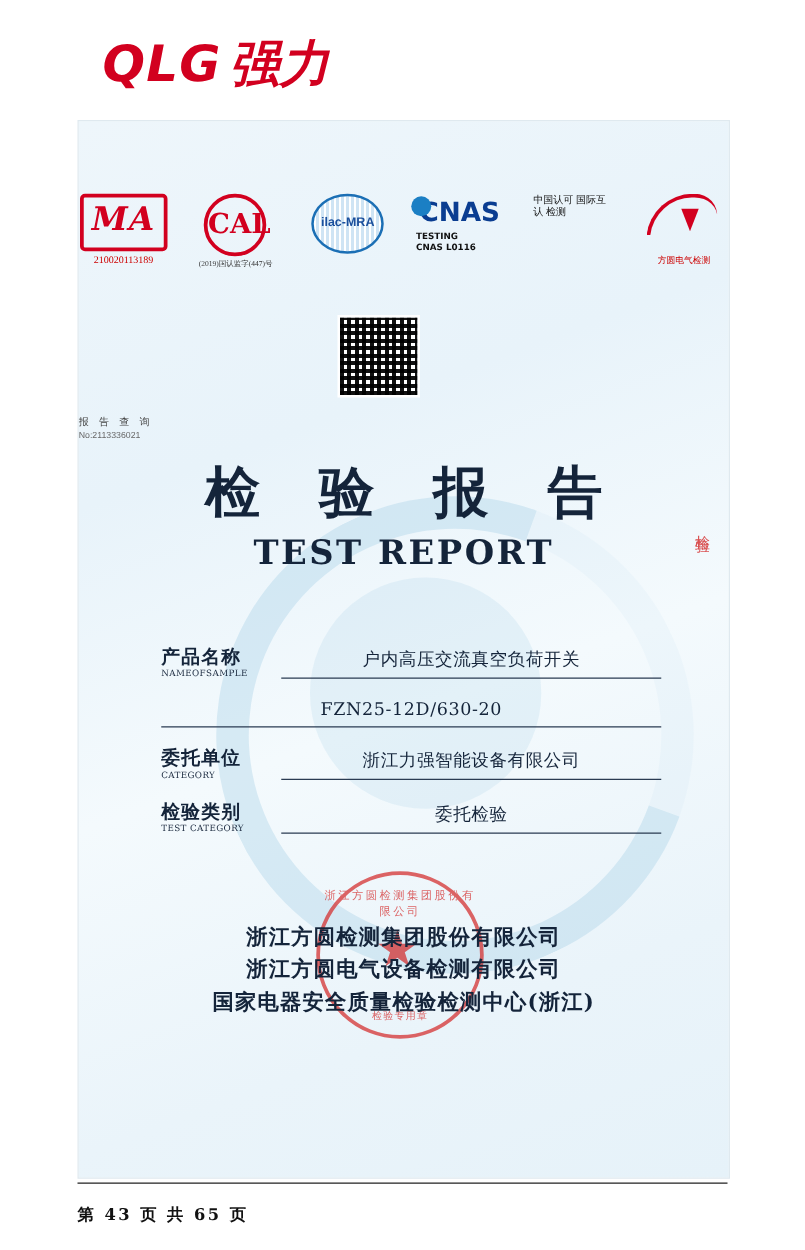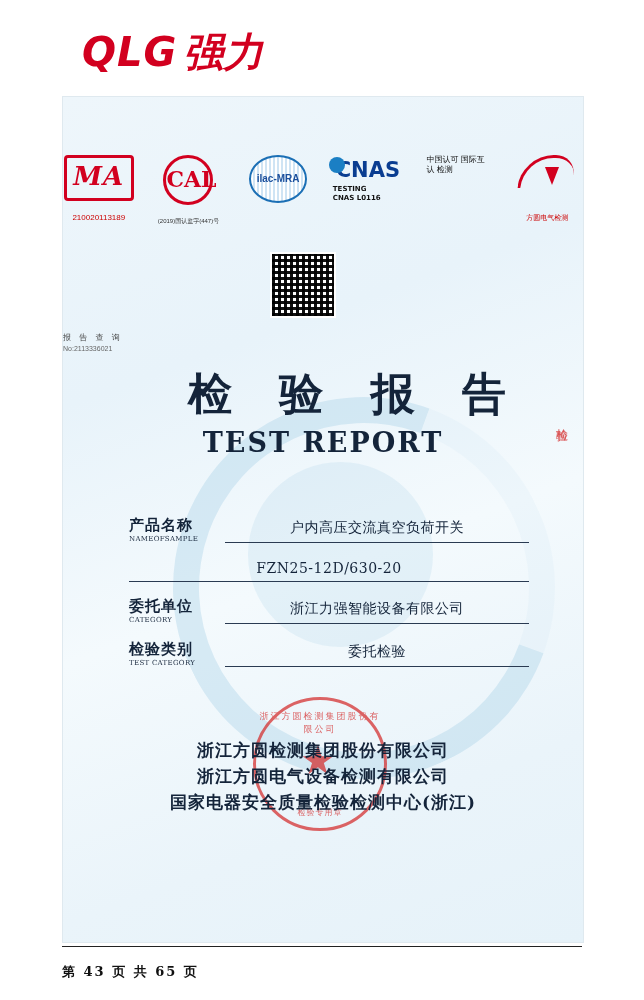"210020113189" .logo-cap { font-family: Liberation Sans, sans-serif -> Liberation Serif, serif; margin-top: 12px -> 2px }
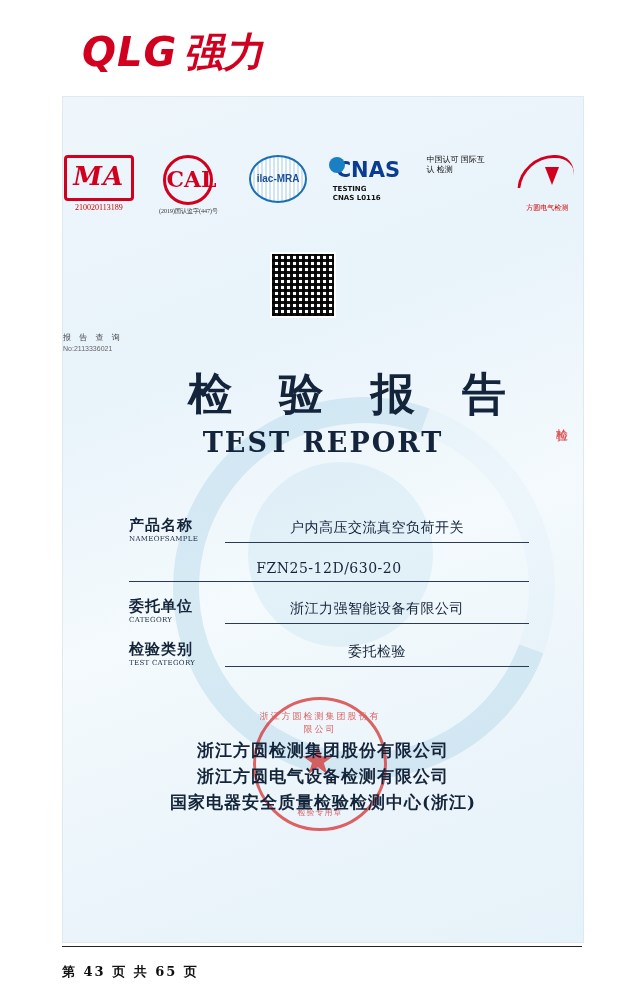"检 验 报 告" .title-cn { padding-left: 24px -> none }
